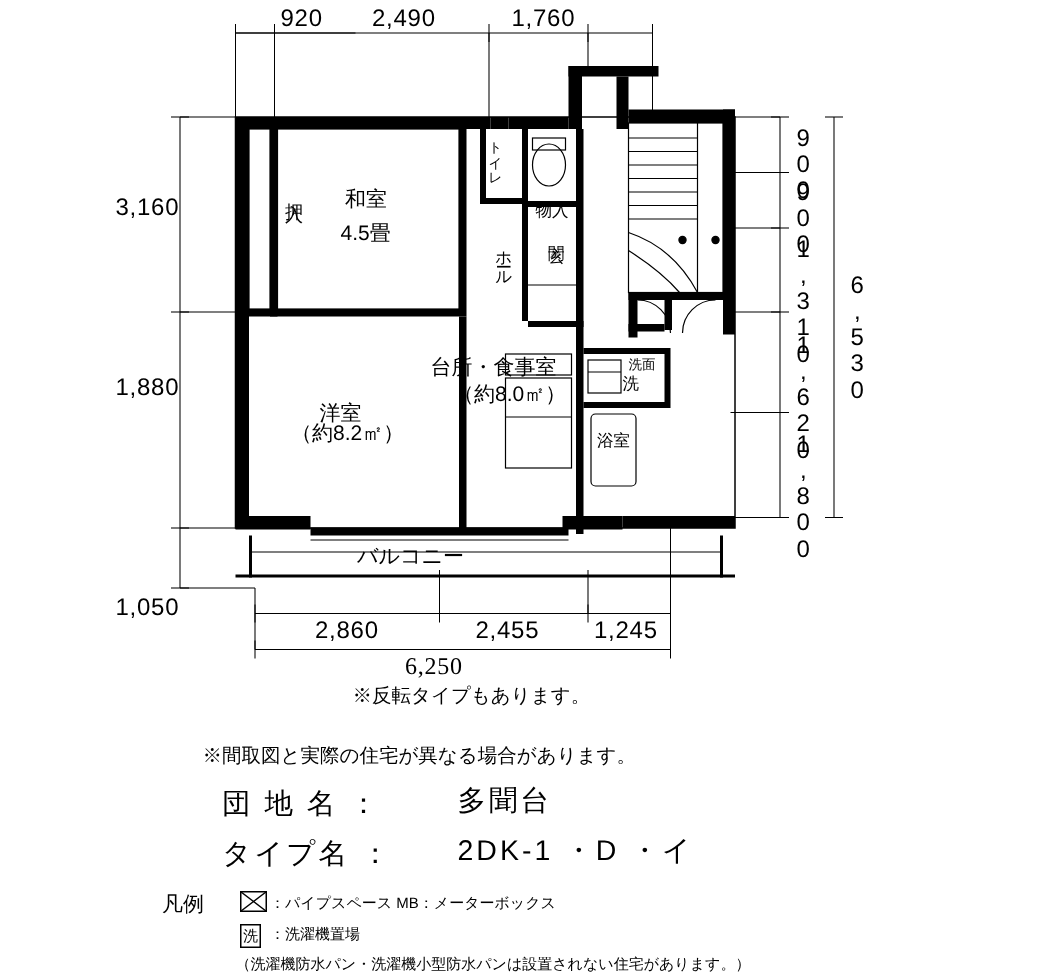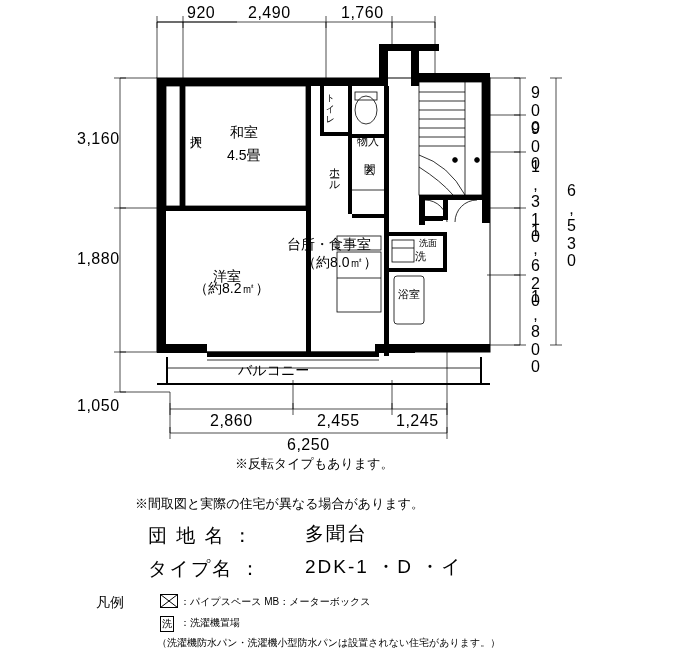"6,250" div.txt { font-family: none -> Liberation Serif, serif; left: 287px -> 270px }
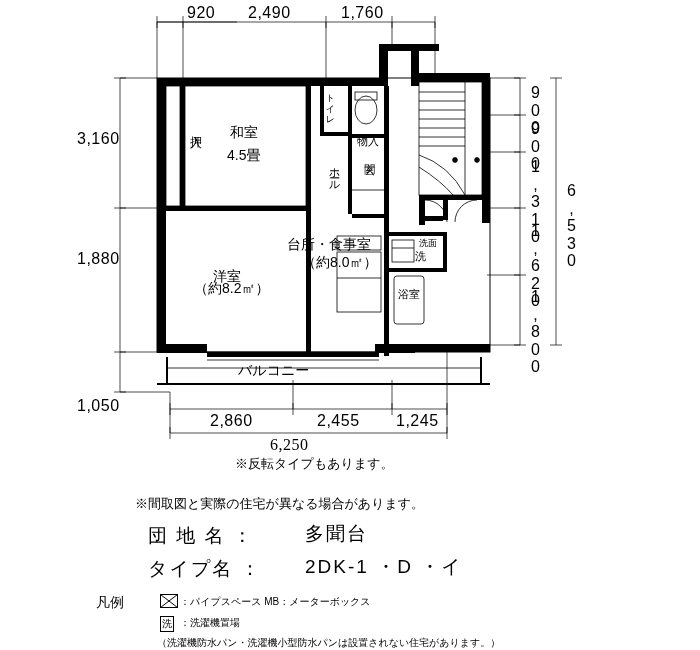"凡例" div.txt { left: 96px -> 108px }
